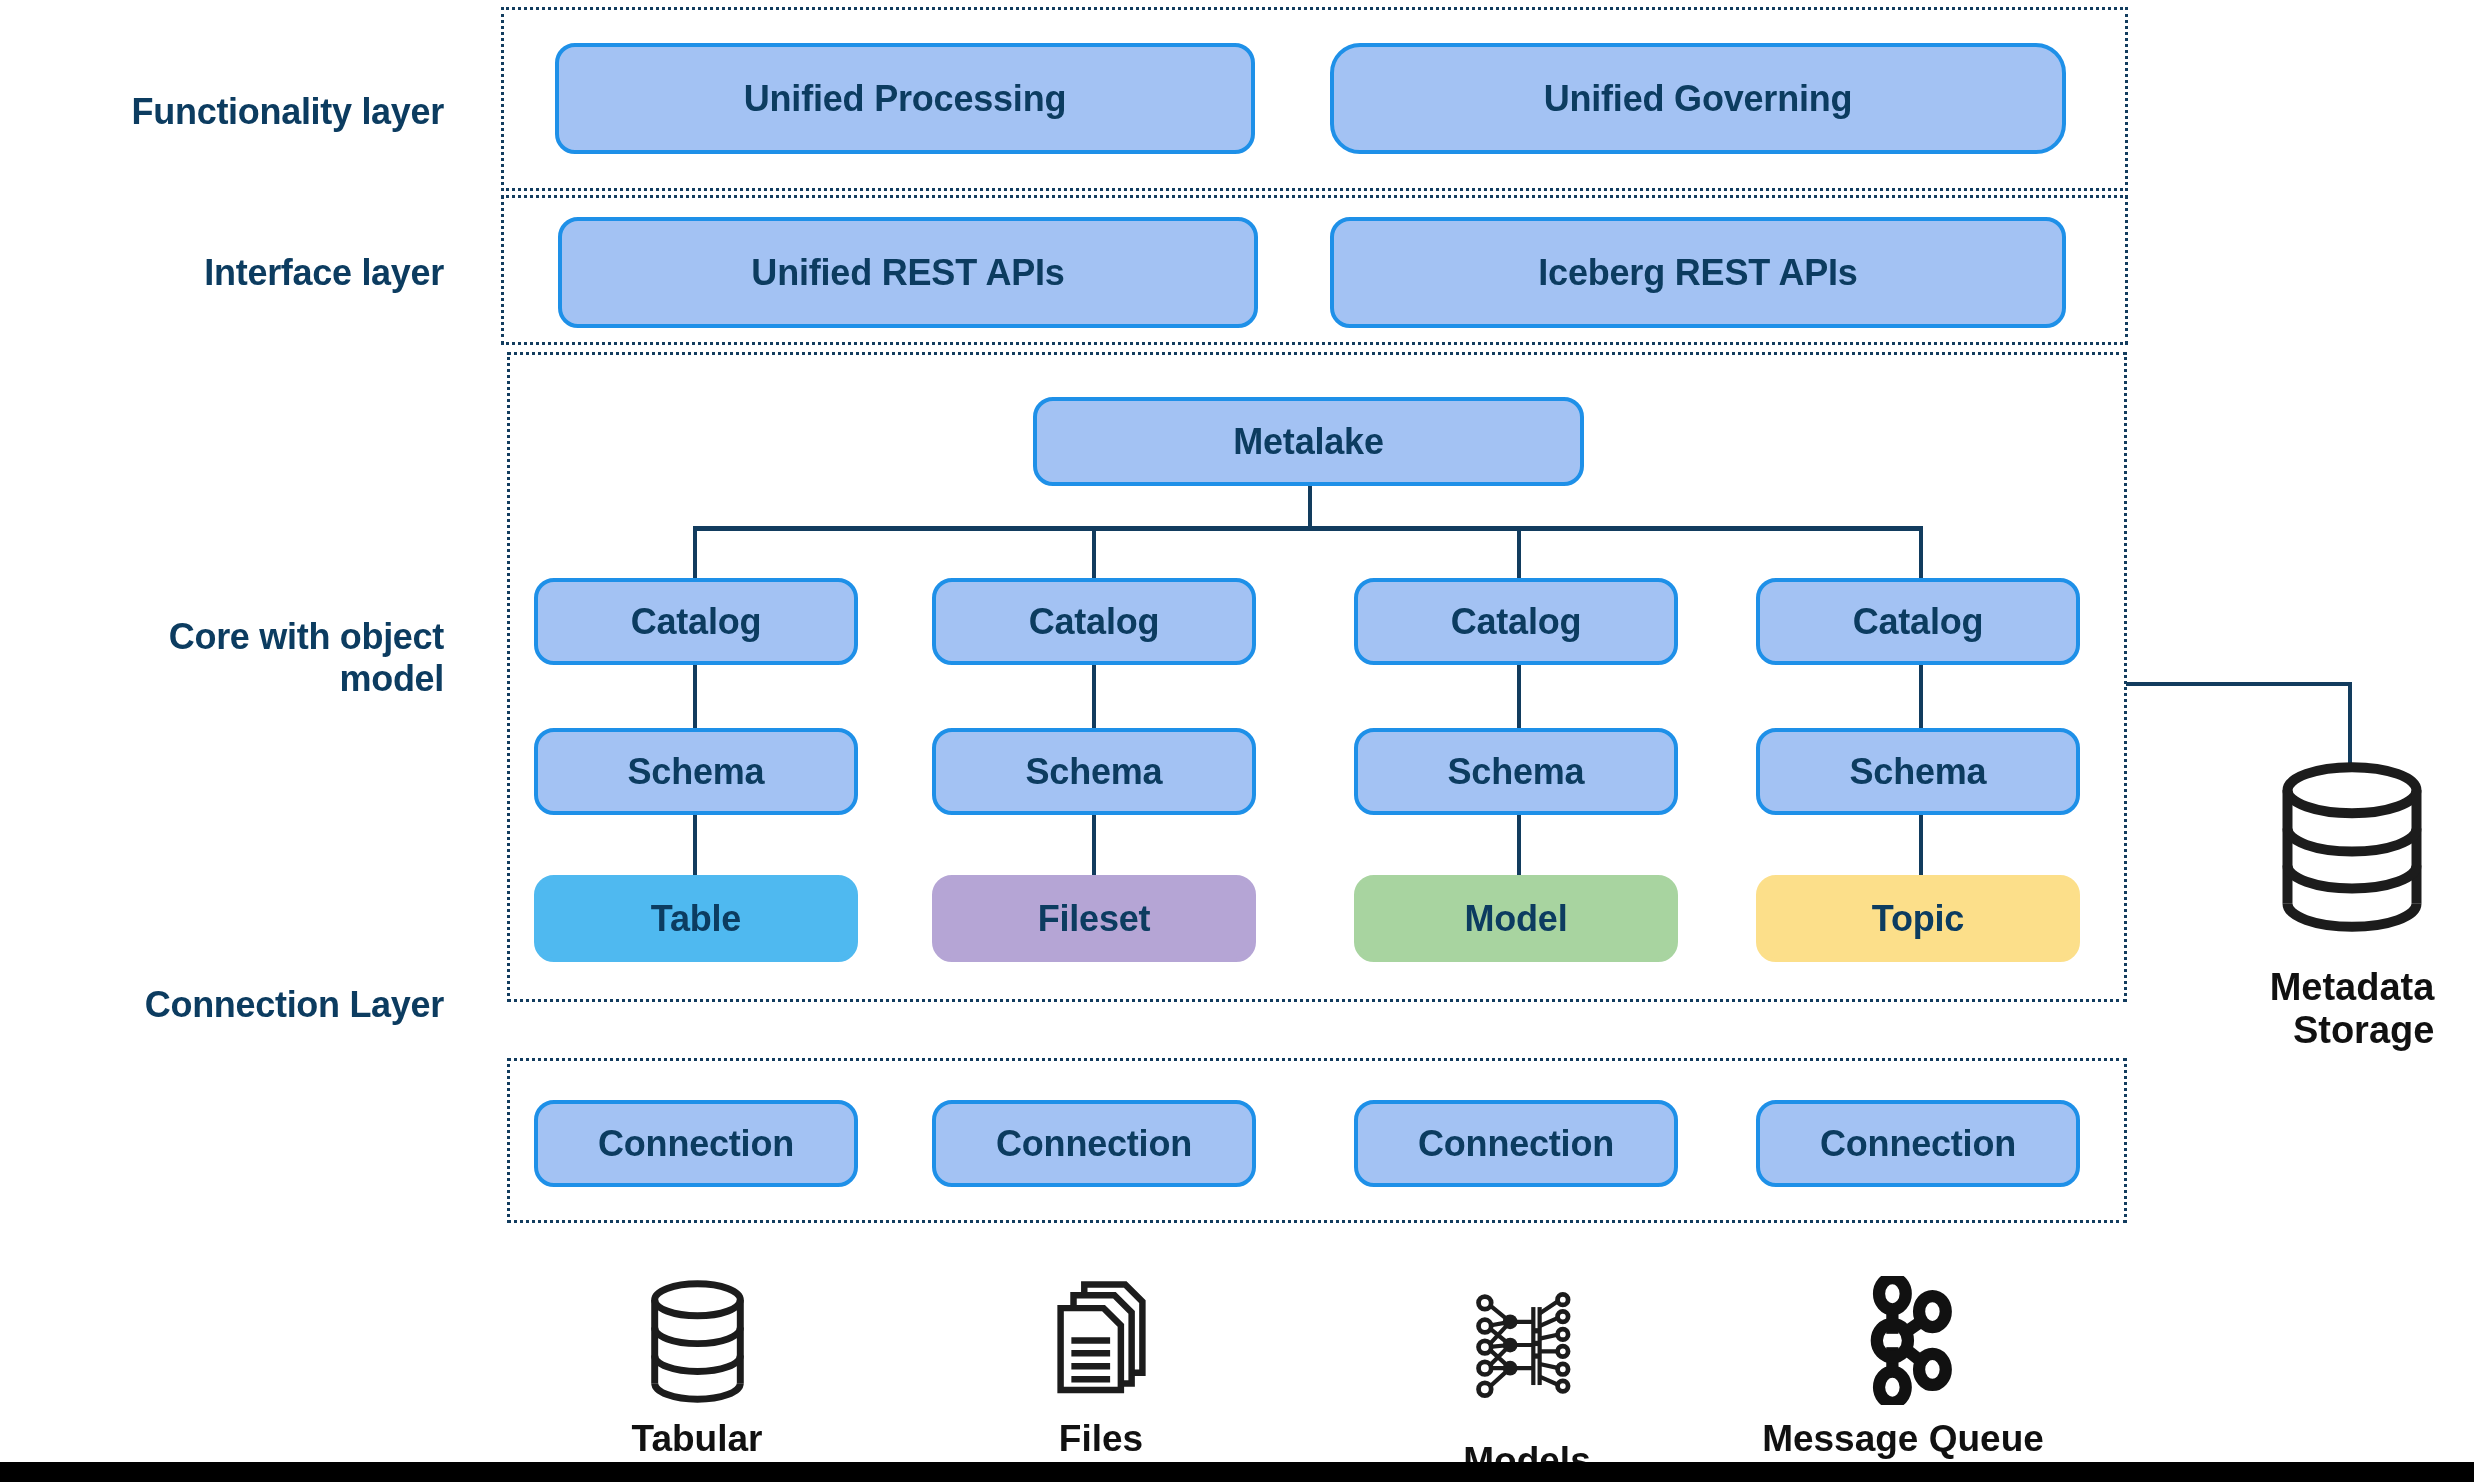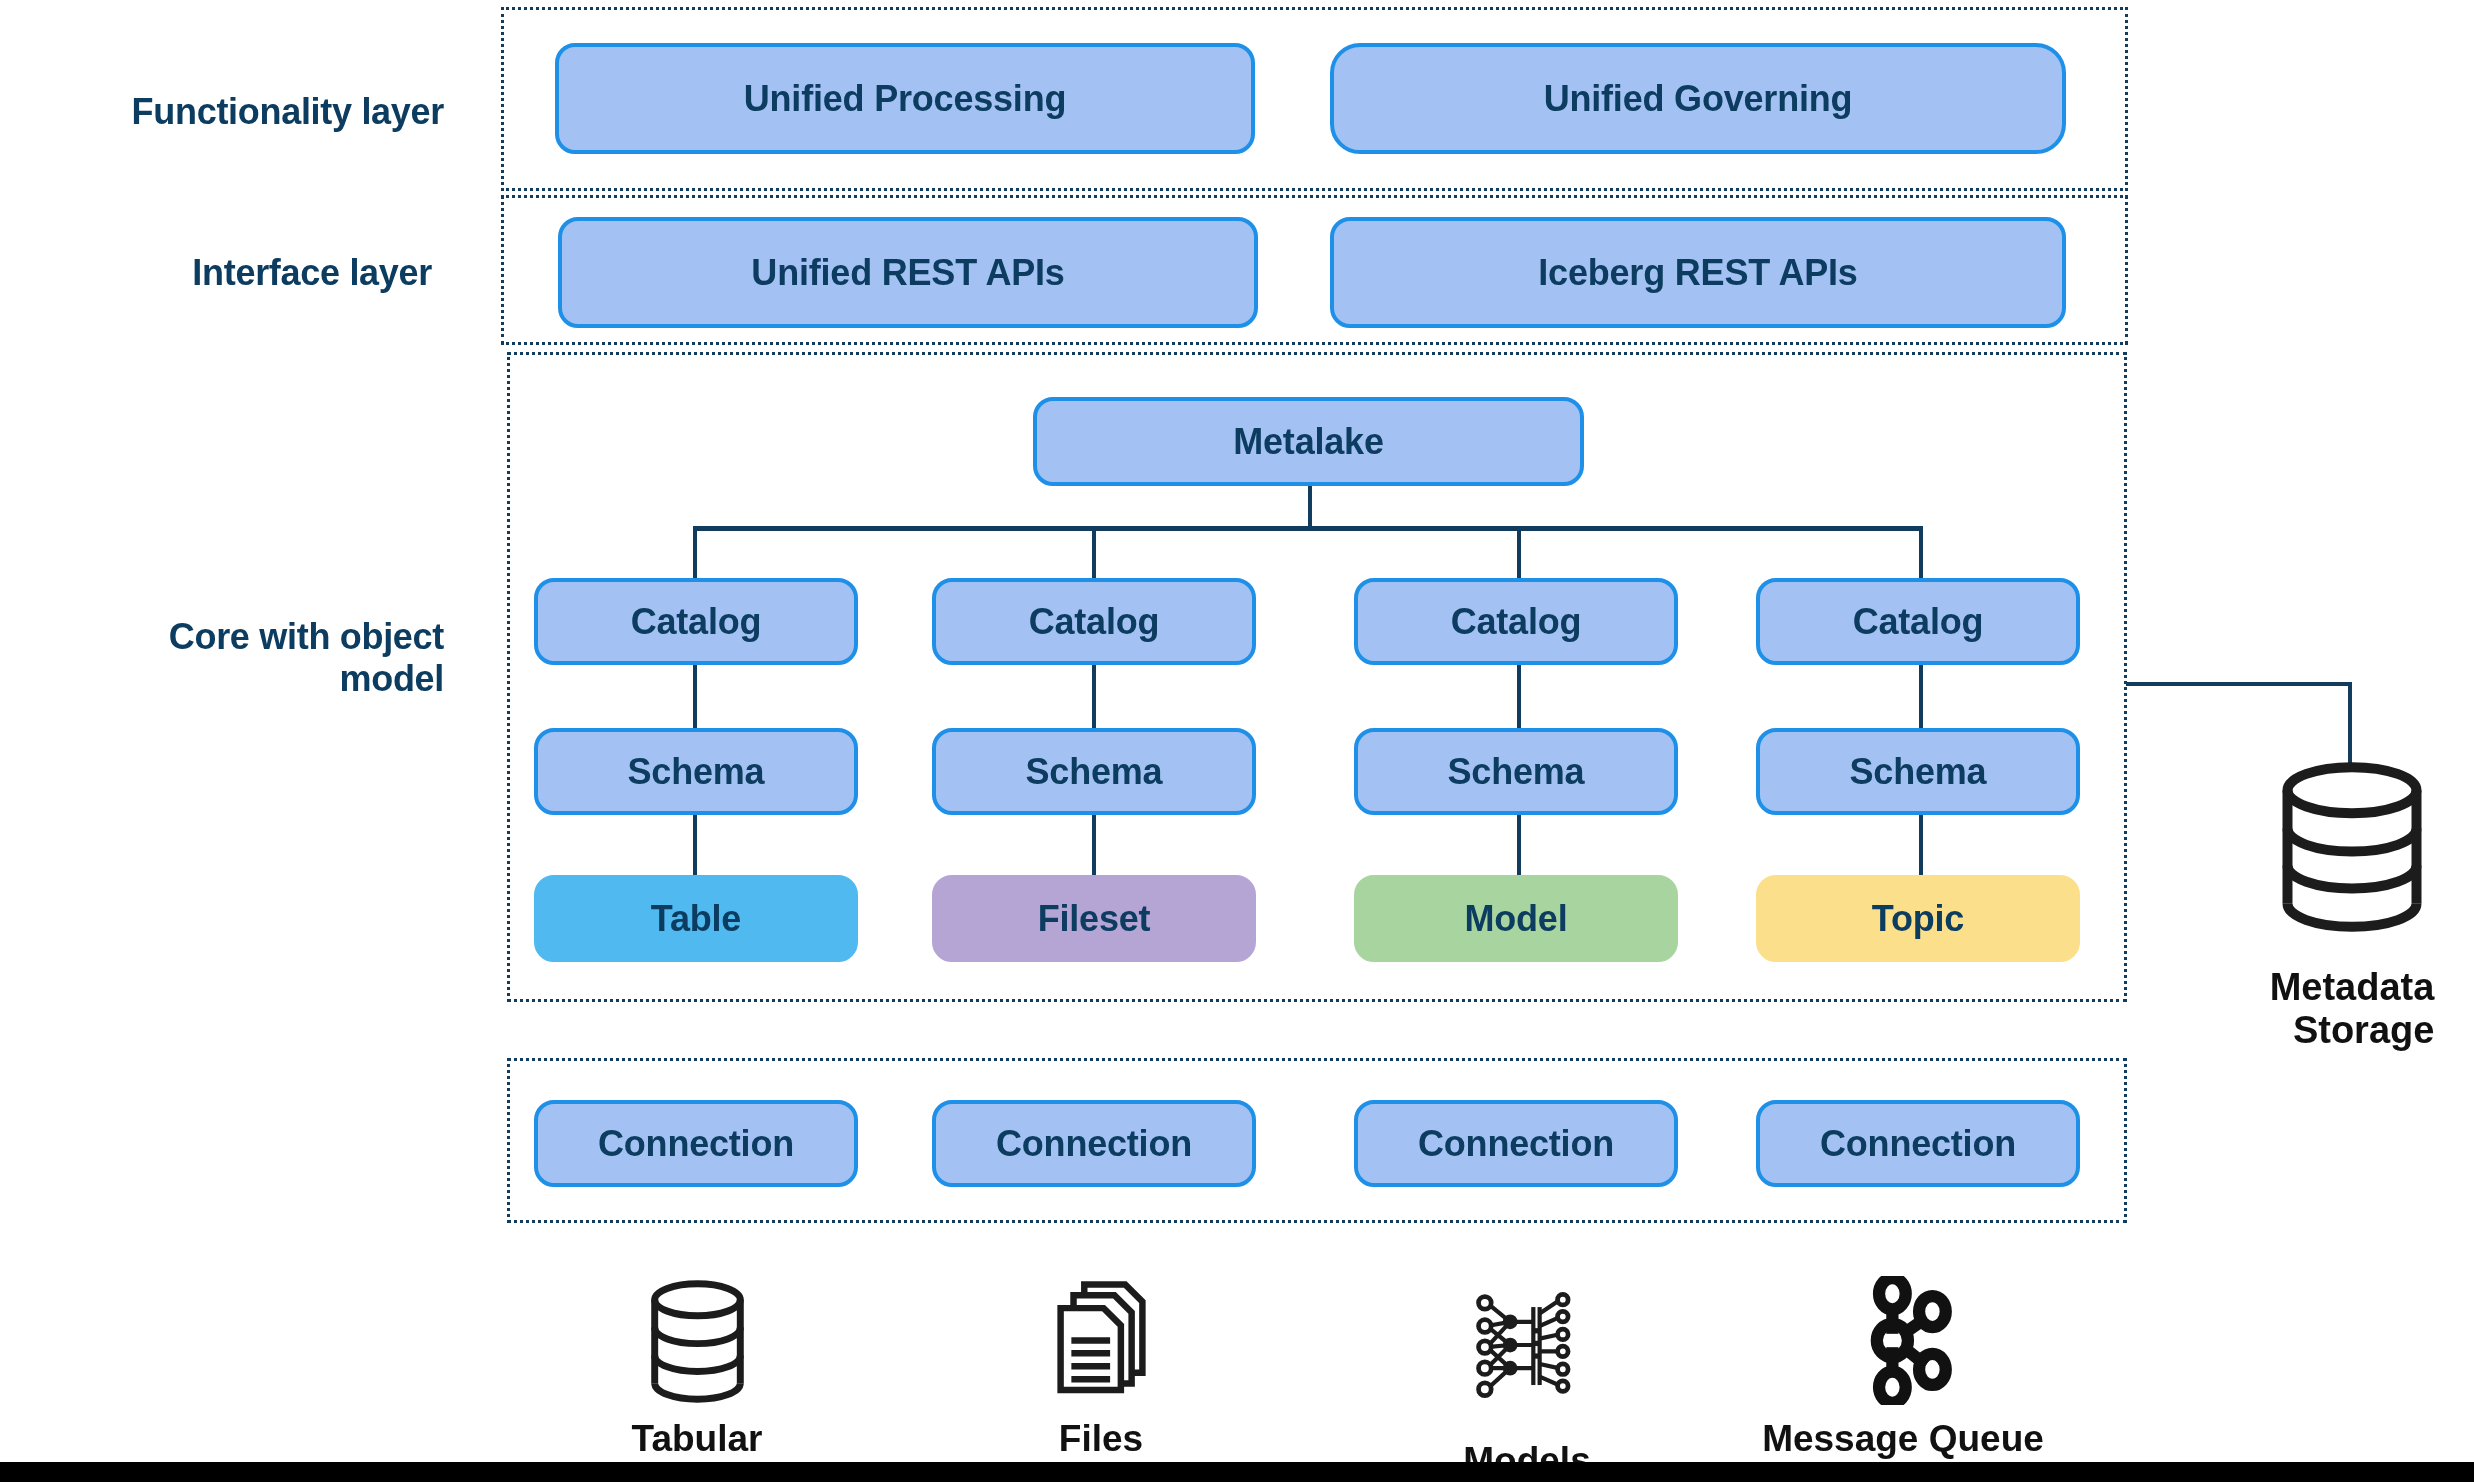"Interface layer" div.layer-label { left: 24px -> 36px }
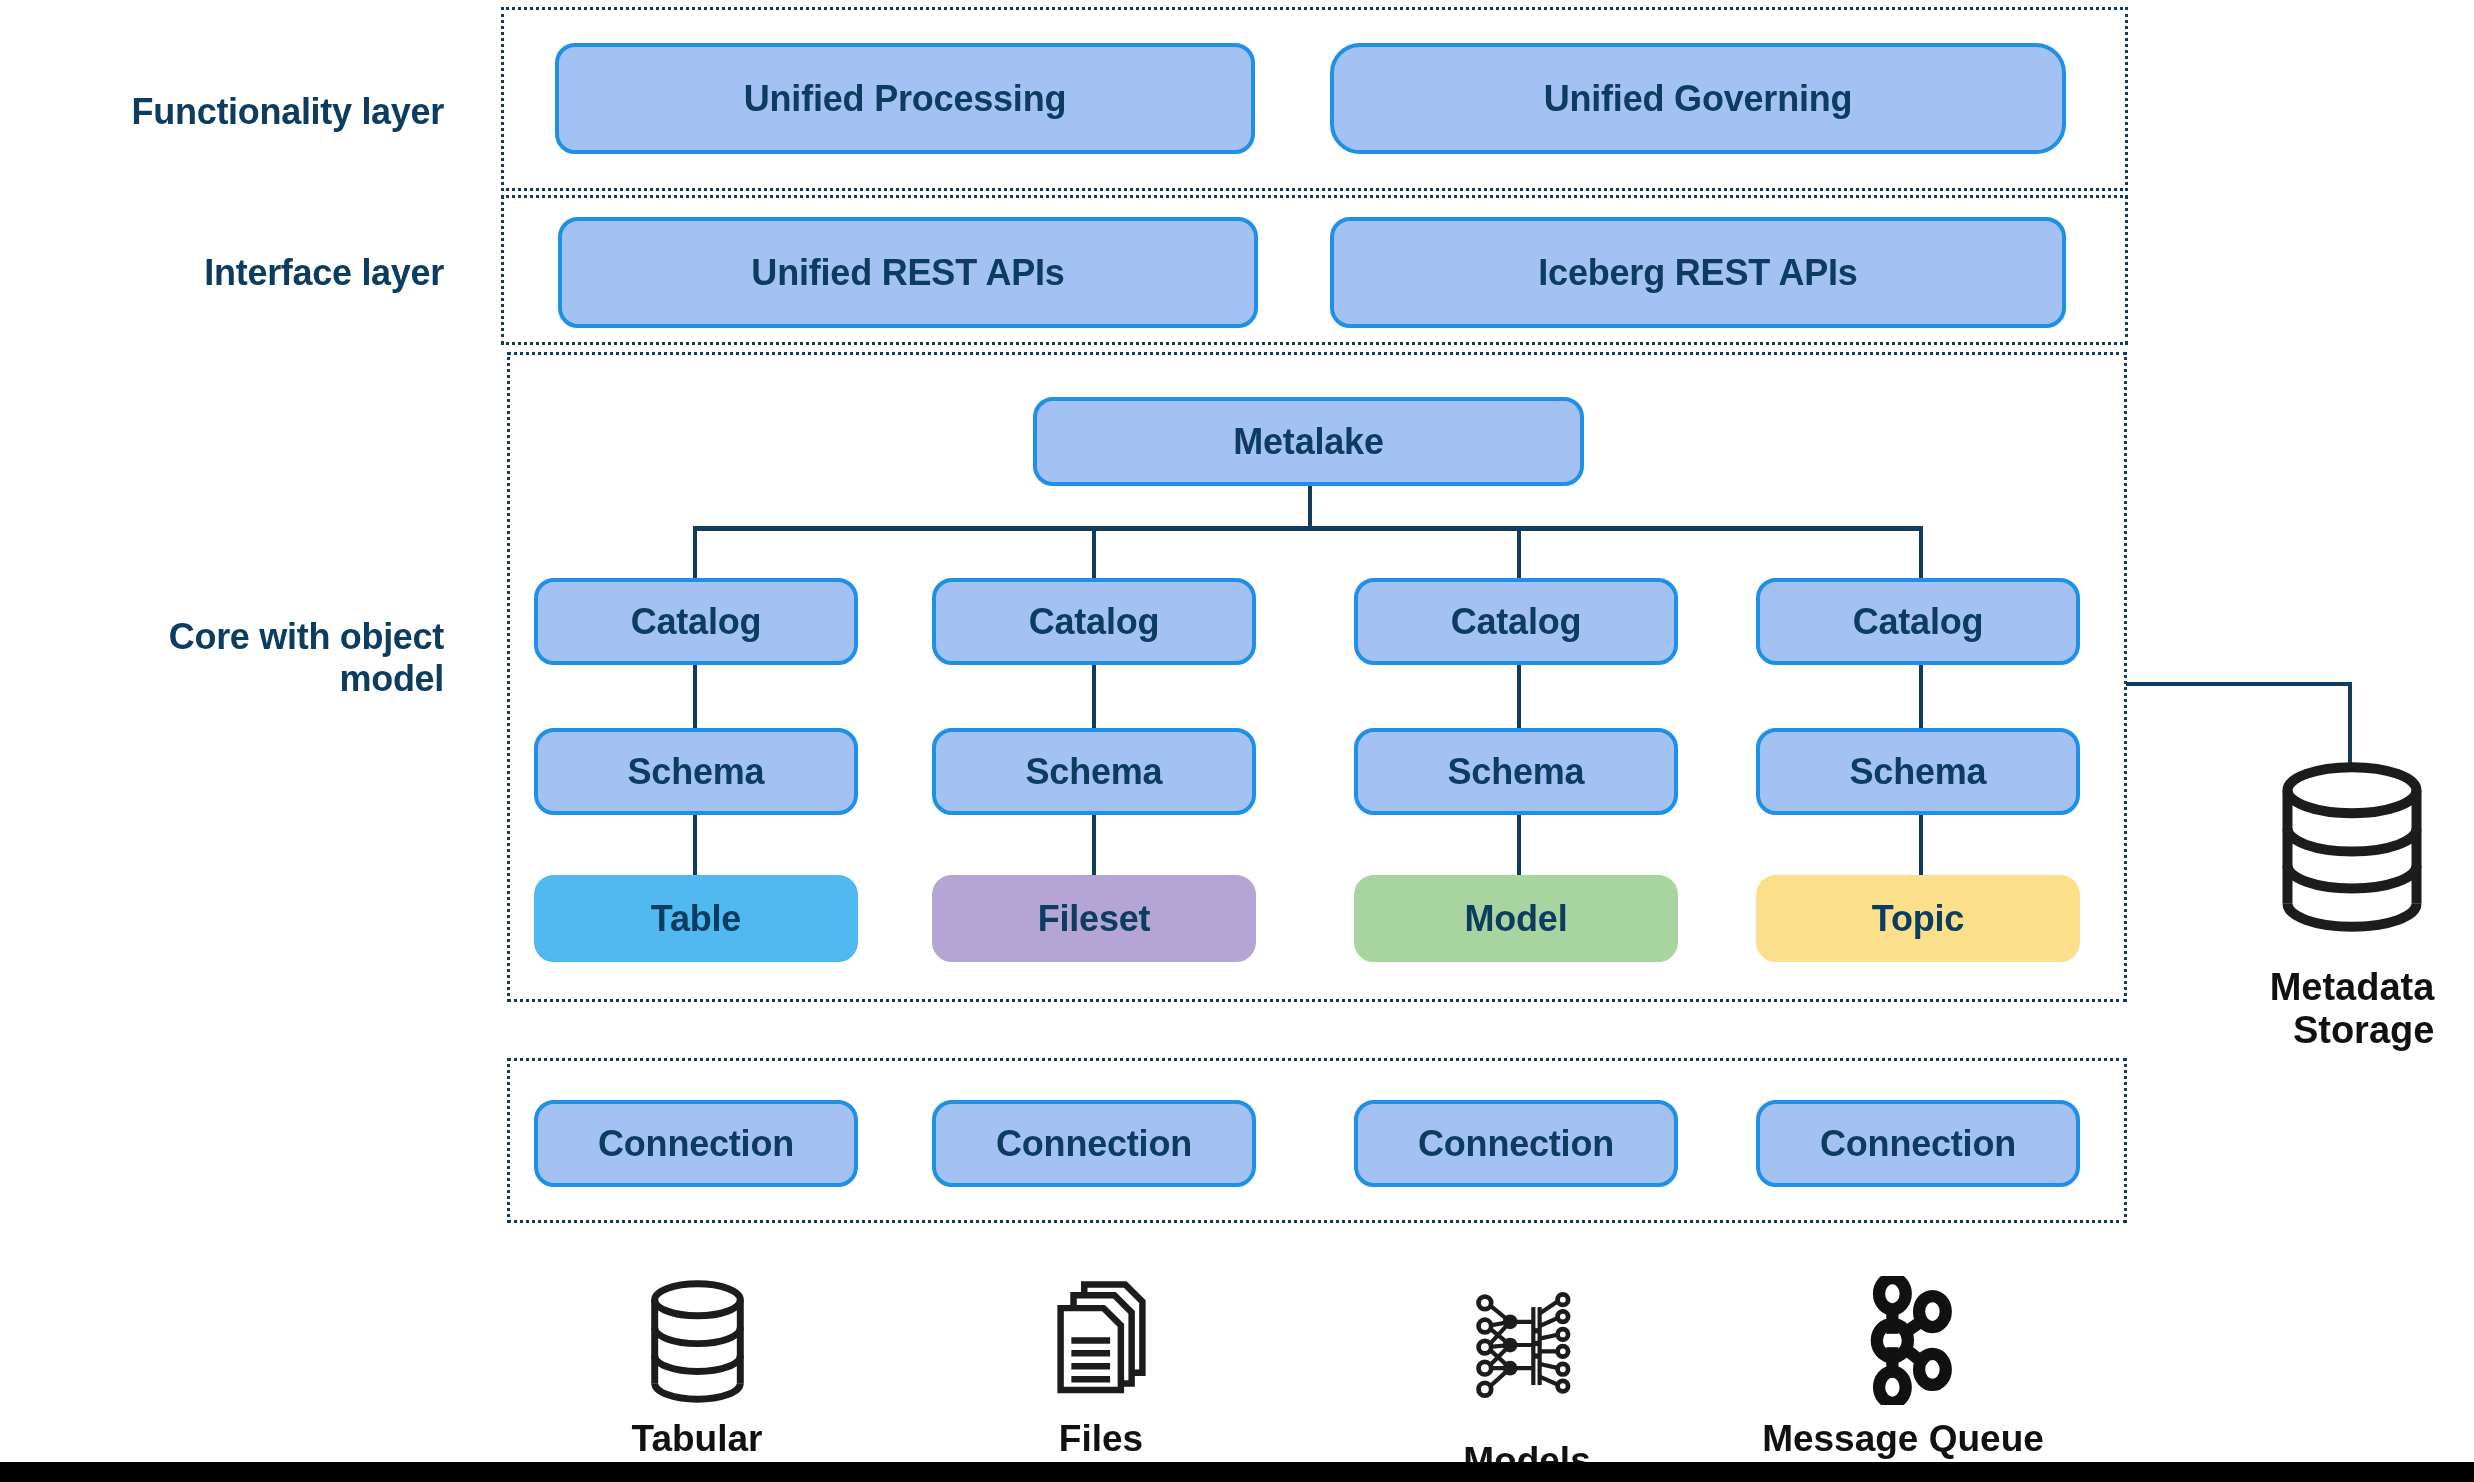"Connection Layer" div.layer-label { html: none -> <div>Connection Layer</div> }
